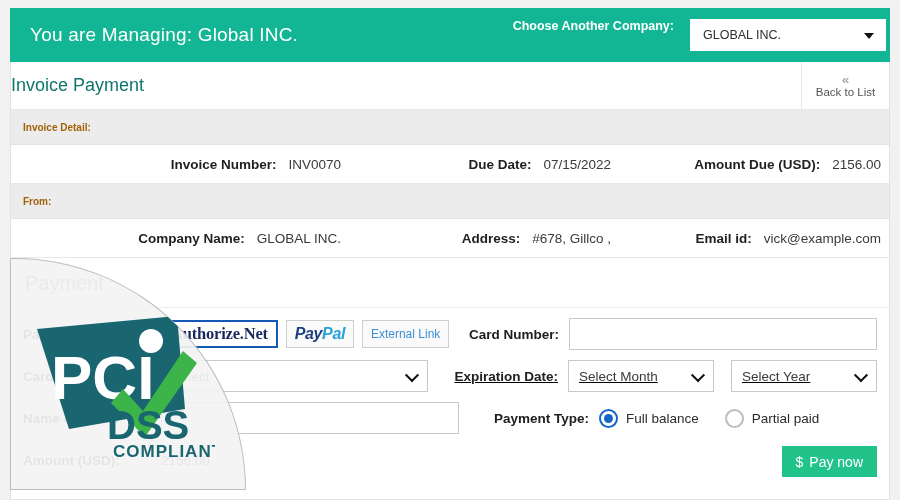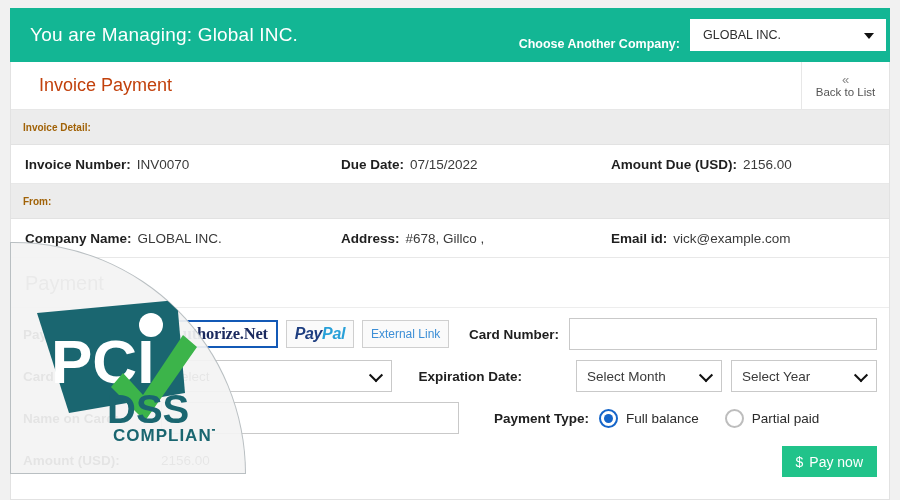"Choose Another Company:" .topbar-right { align-items: flex-end -> flex-start; gap: 10px -> 16px }
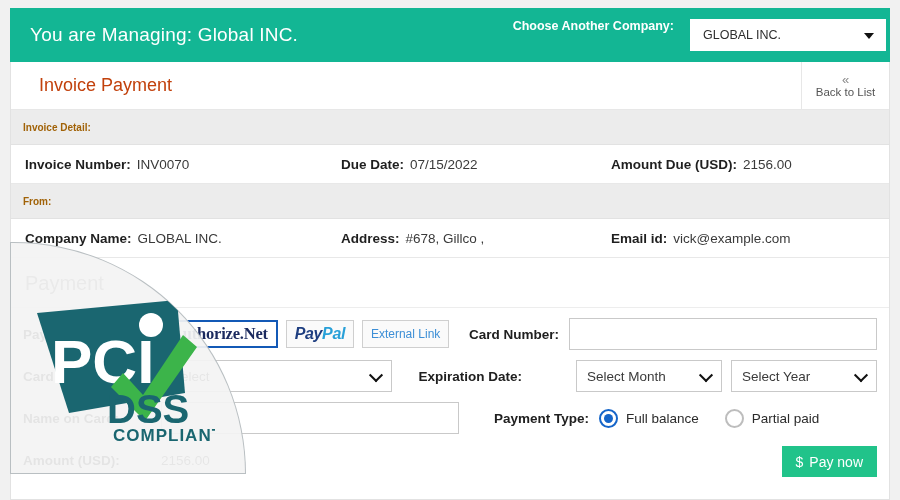"Invoice Payment" .card-head h1 { color: #c2410c -> #0f766e; padding-left: 28px -> 0 }
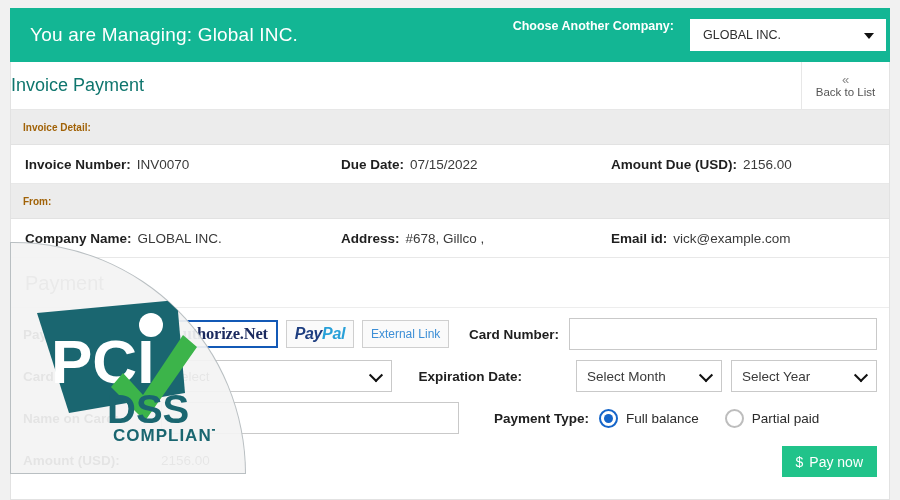"Invoice Number:" .detail-cell { gap: 6px -> 12px; justify-content: none -> flex-end }
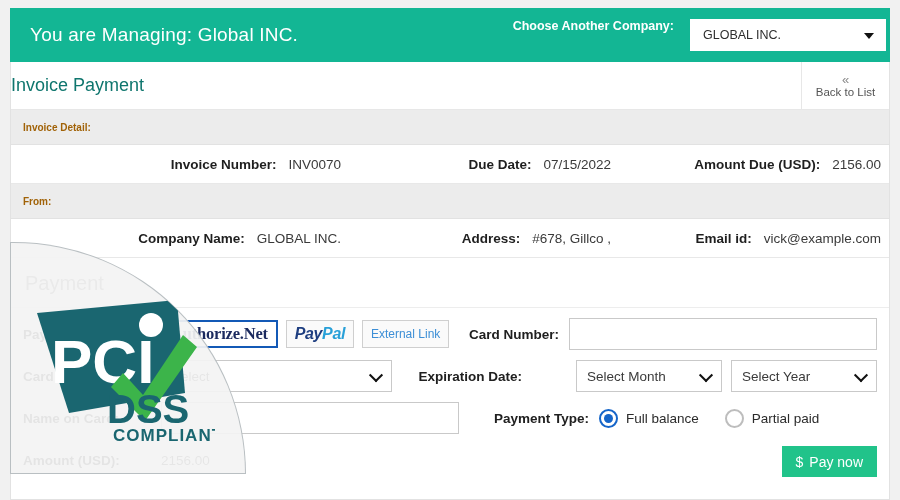"PCI" .overlay { top: 242px -> 258px }
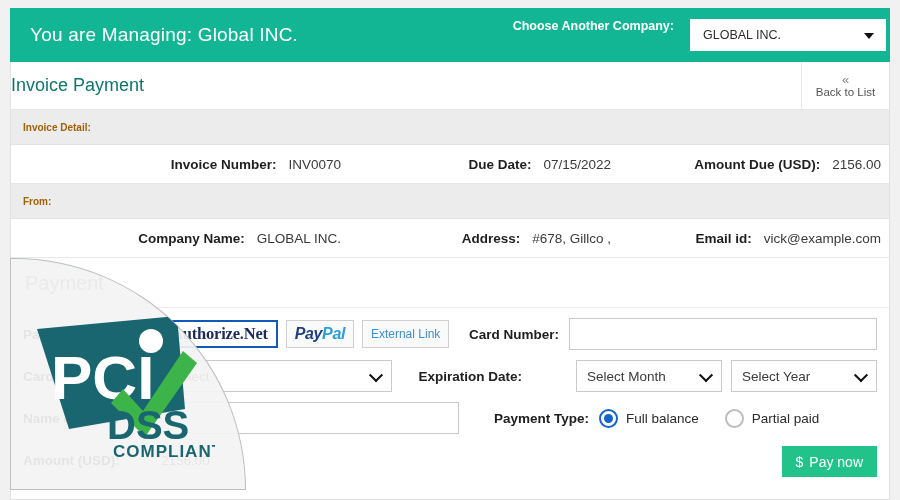"Expiration Date:" div { text-decoration: none -> underline }
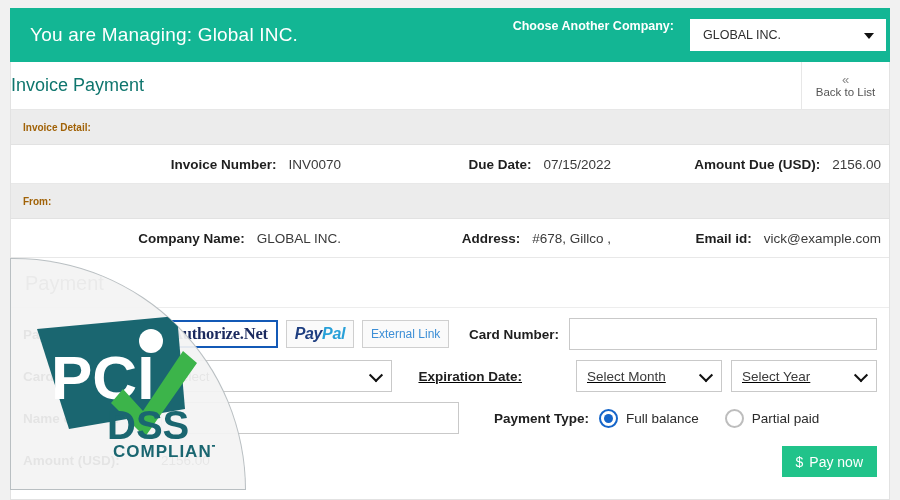"Select Month" .exp-wrap { gap: 9px -> 17px; margin-left: 44px -> none }
